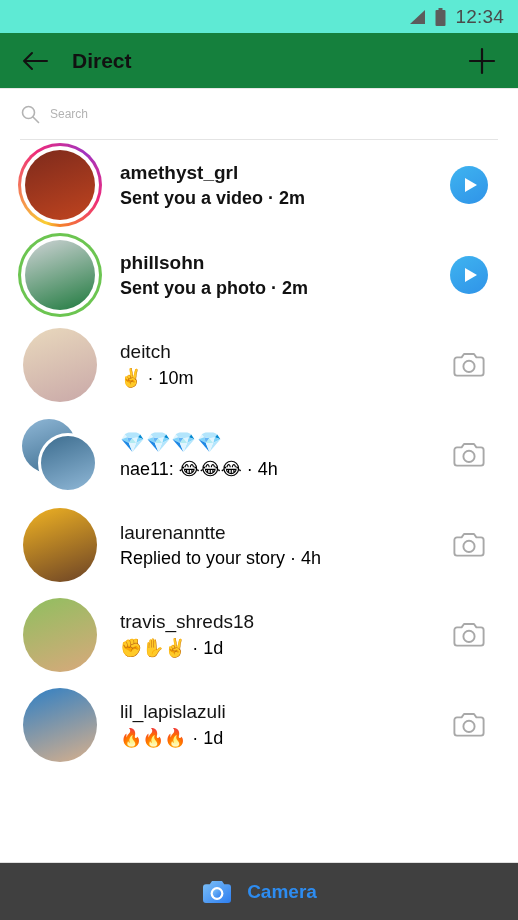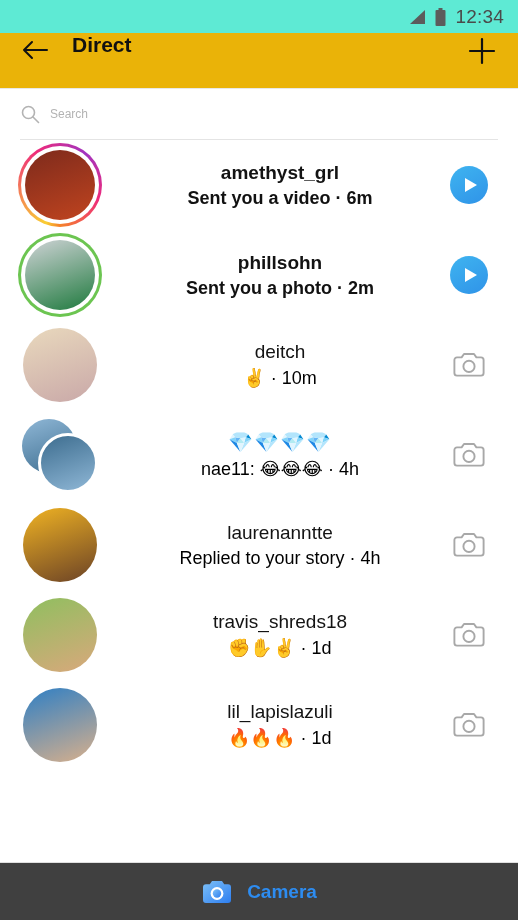"Direct" .header { align-items: none -> center; background: #eab308 -> #15803d }
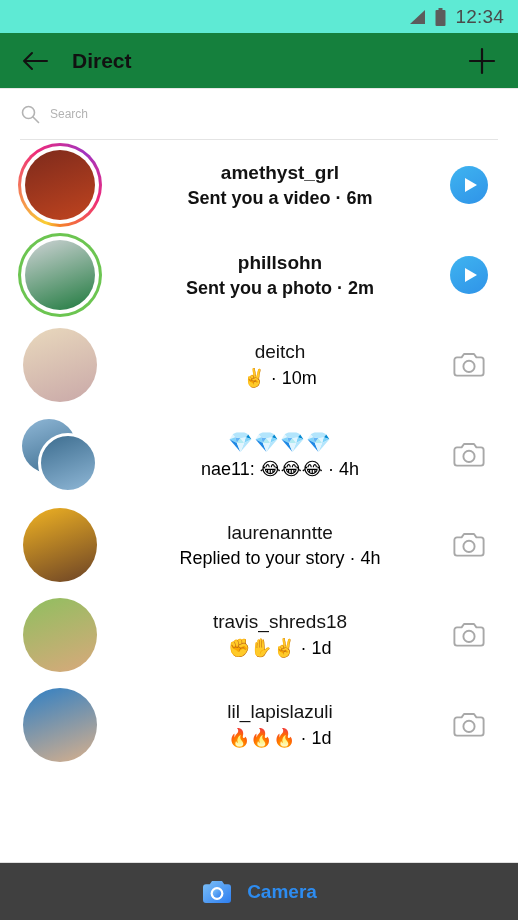"amethyst_grl" .texts { text-align: center -> none }
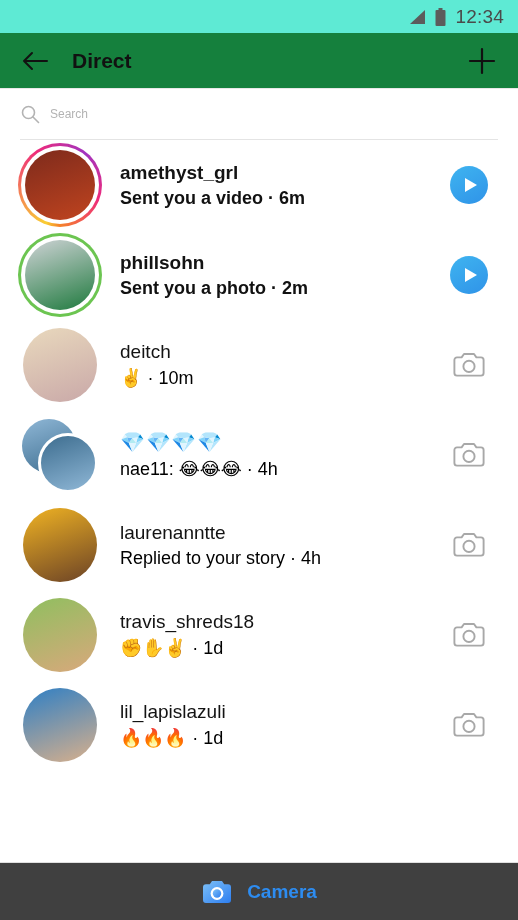"Sent you a video ·" div.preview { text: 6m -> 2m }
